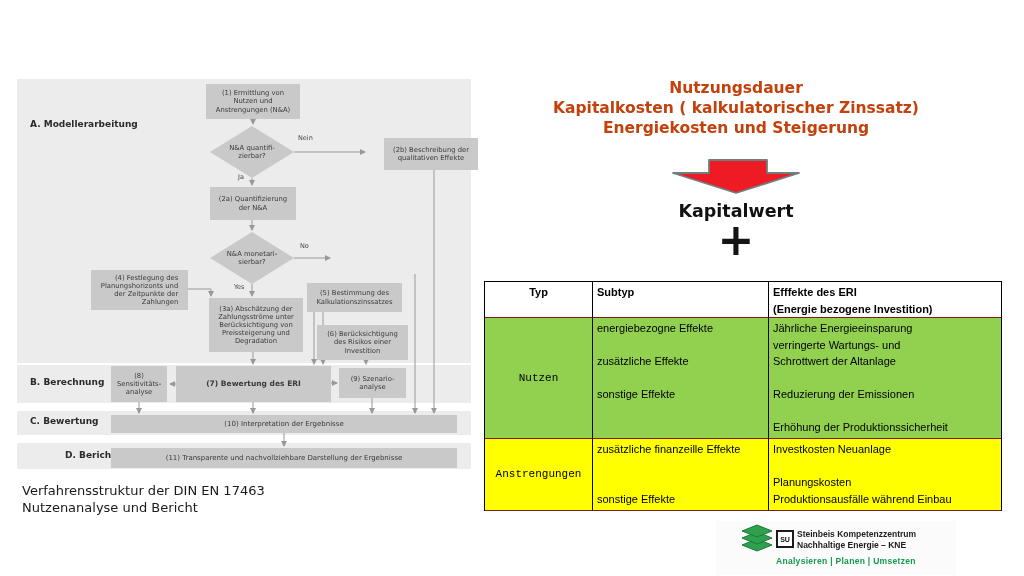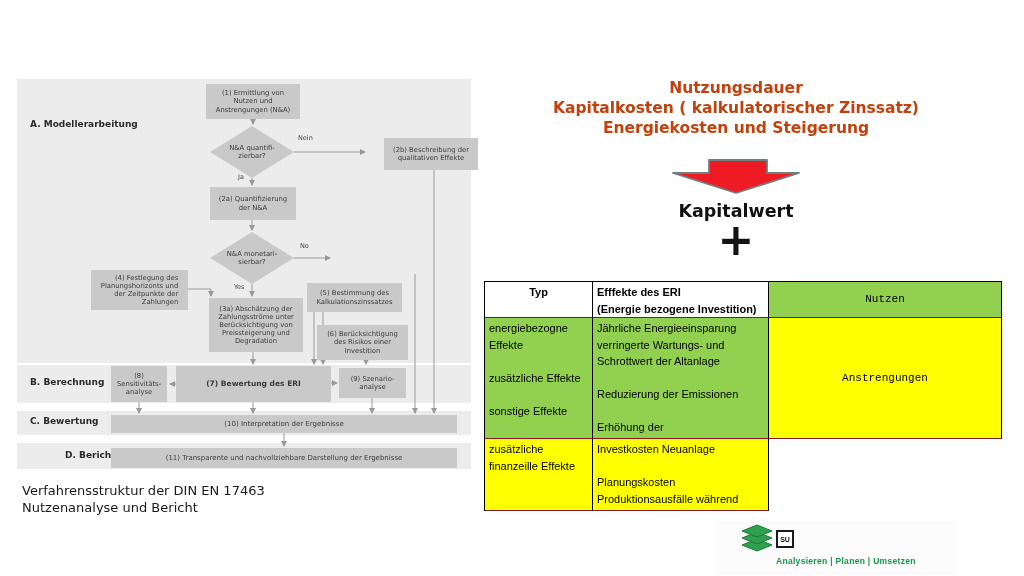"Subtyp" div.cell { html: none -> <div>Subtyp</div> }
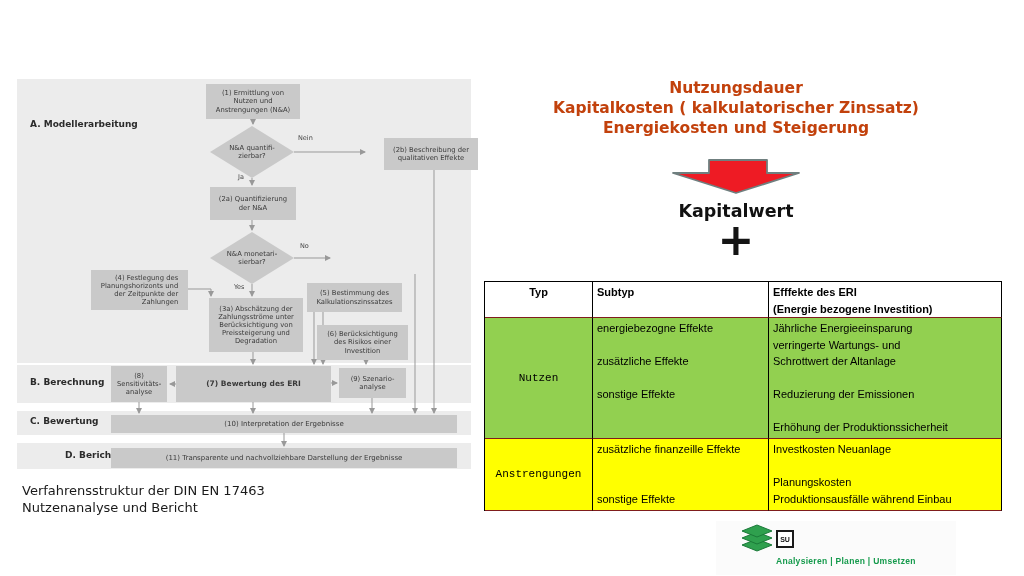"Steinbeis Kompetenzzentrum" div { html: none -> <div>Steinbeis Kompetenzzentrum Nachhaltige Energie – KNE</div> }
